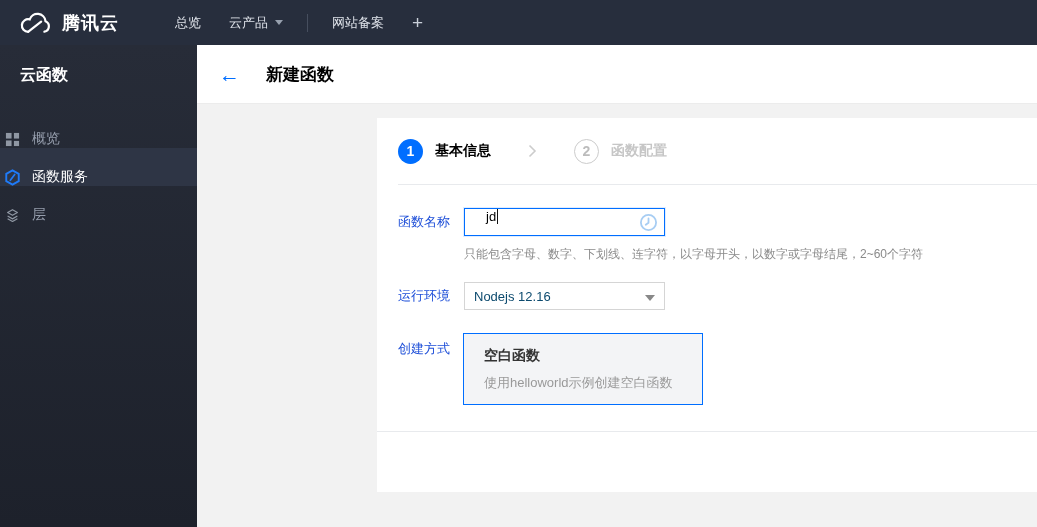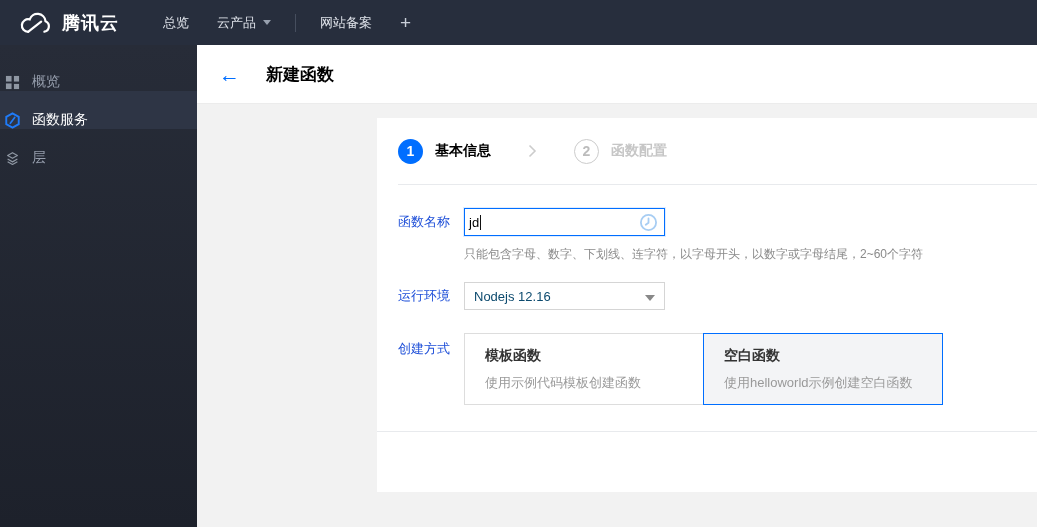"总览" .nav-item.overview { margin-left: 4px -> 16px }
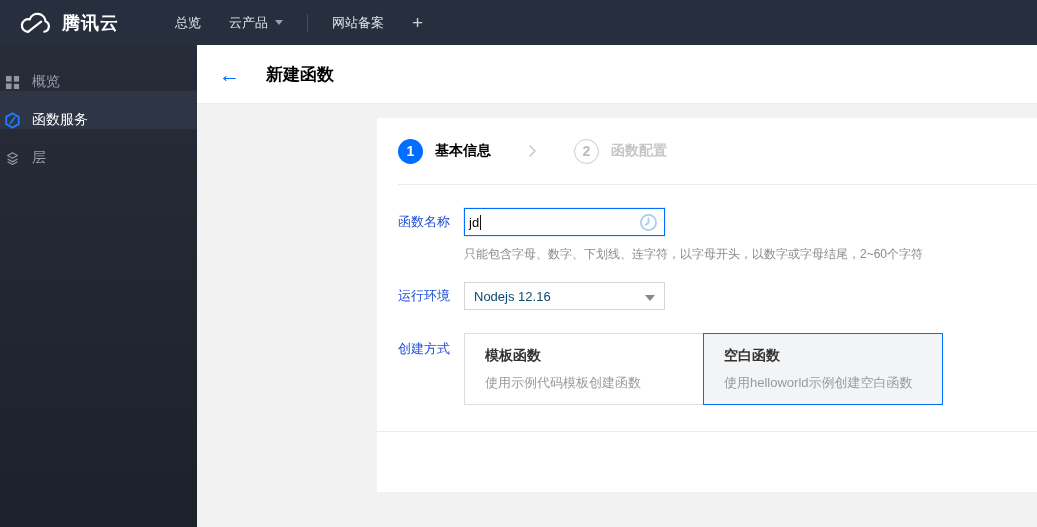"云函数" div.sidebar-title { html: none -> <div>云函数</div> }
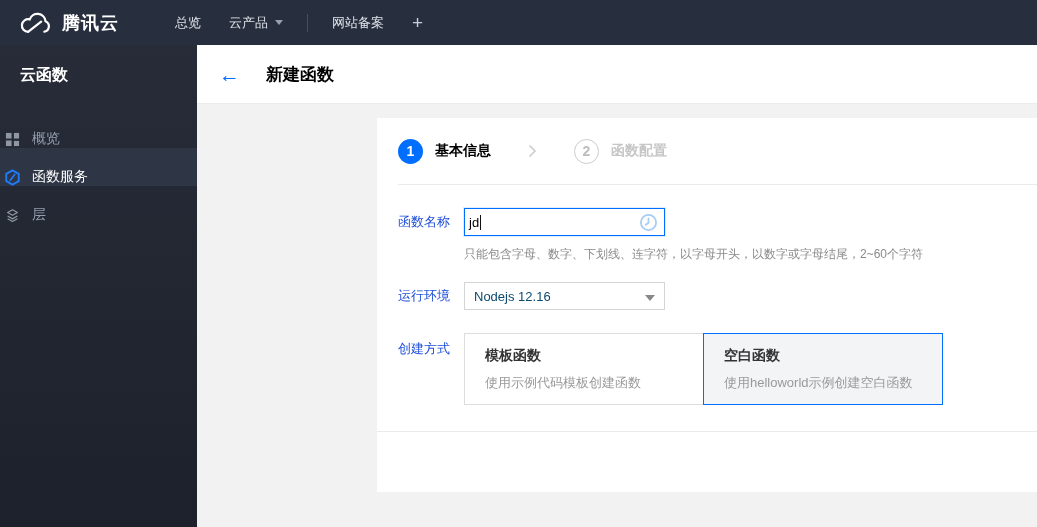"jd" .name-input { align-items: center -> none; padding-left: 4px -> 21px }
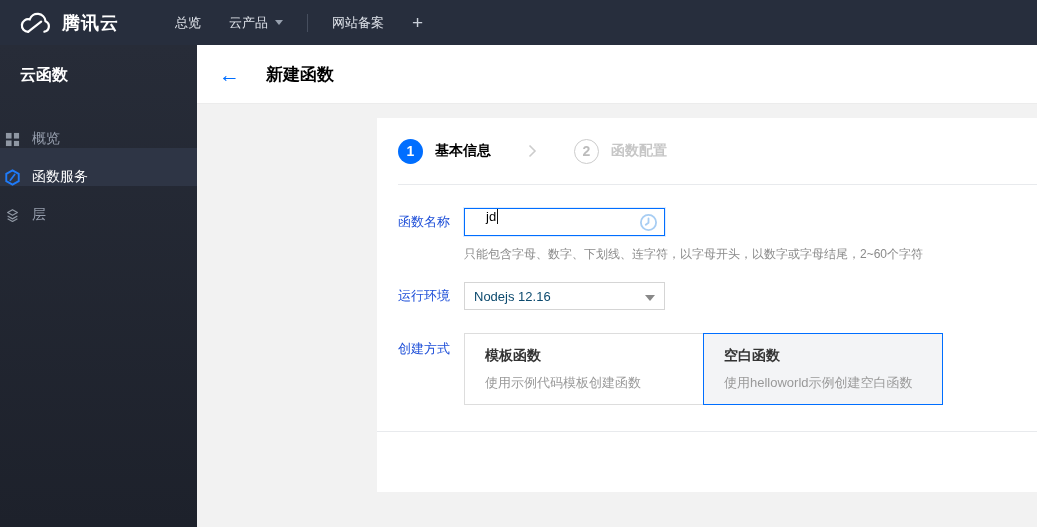"模板函数" div.mcard { html: <div> <div>模板函数</div> <div>使用示例代码模板创建函数</div> </div> -> none }
